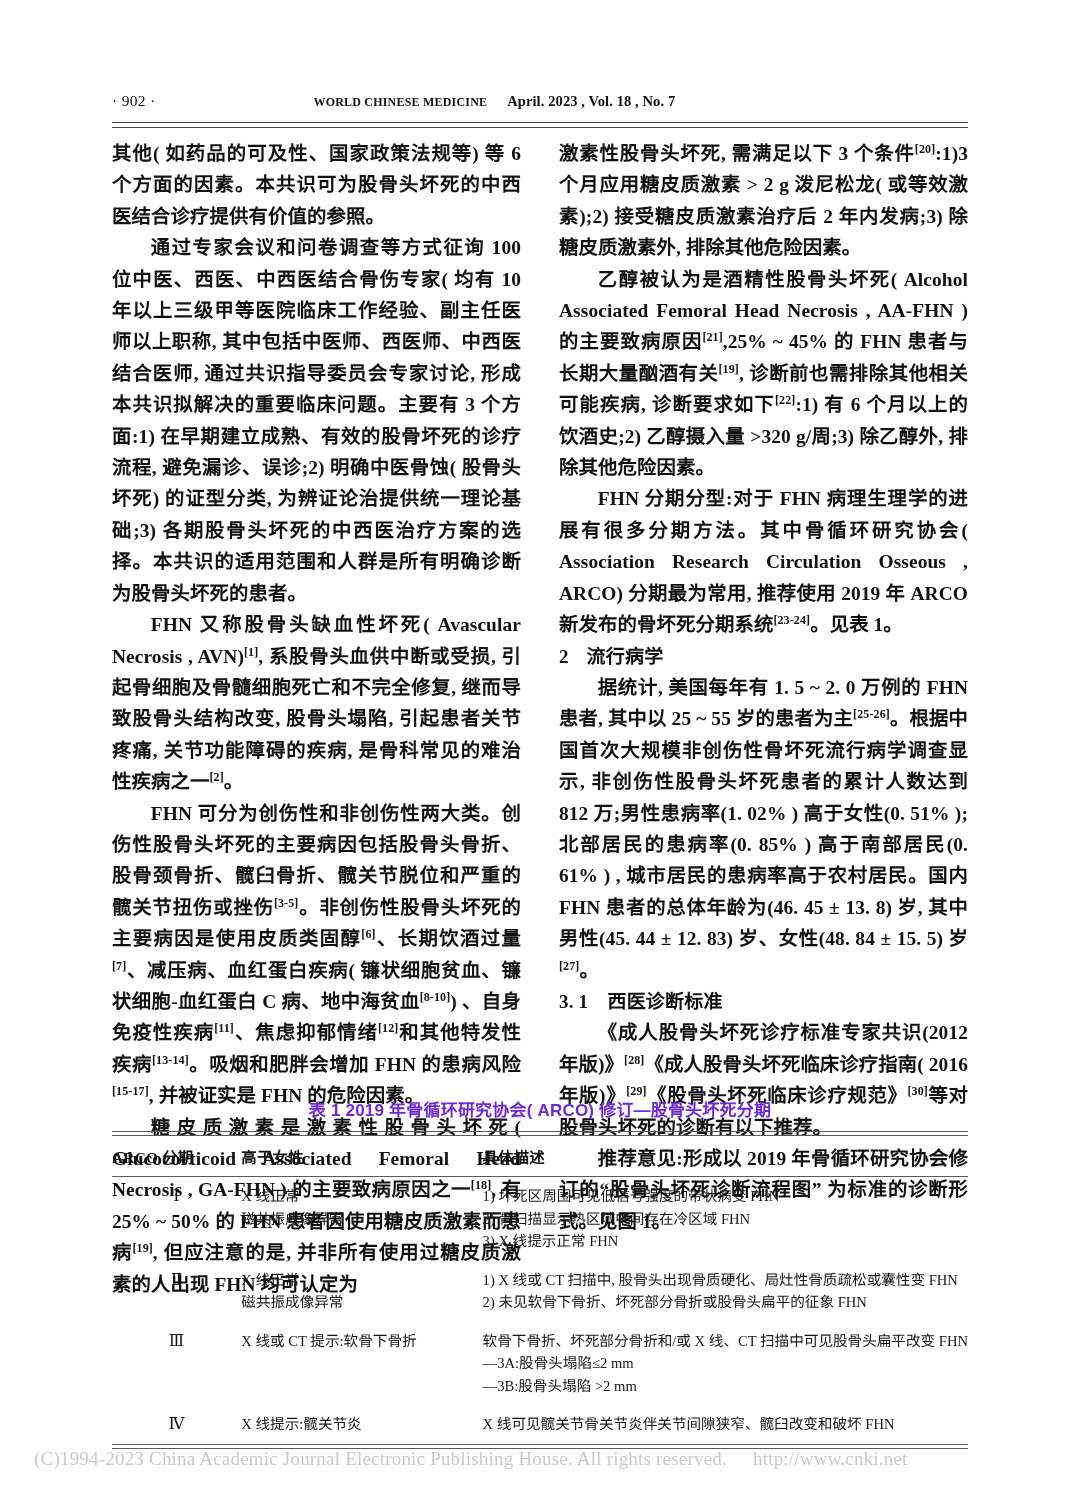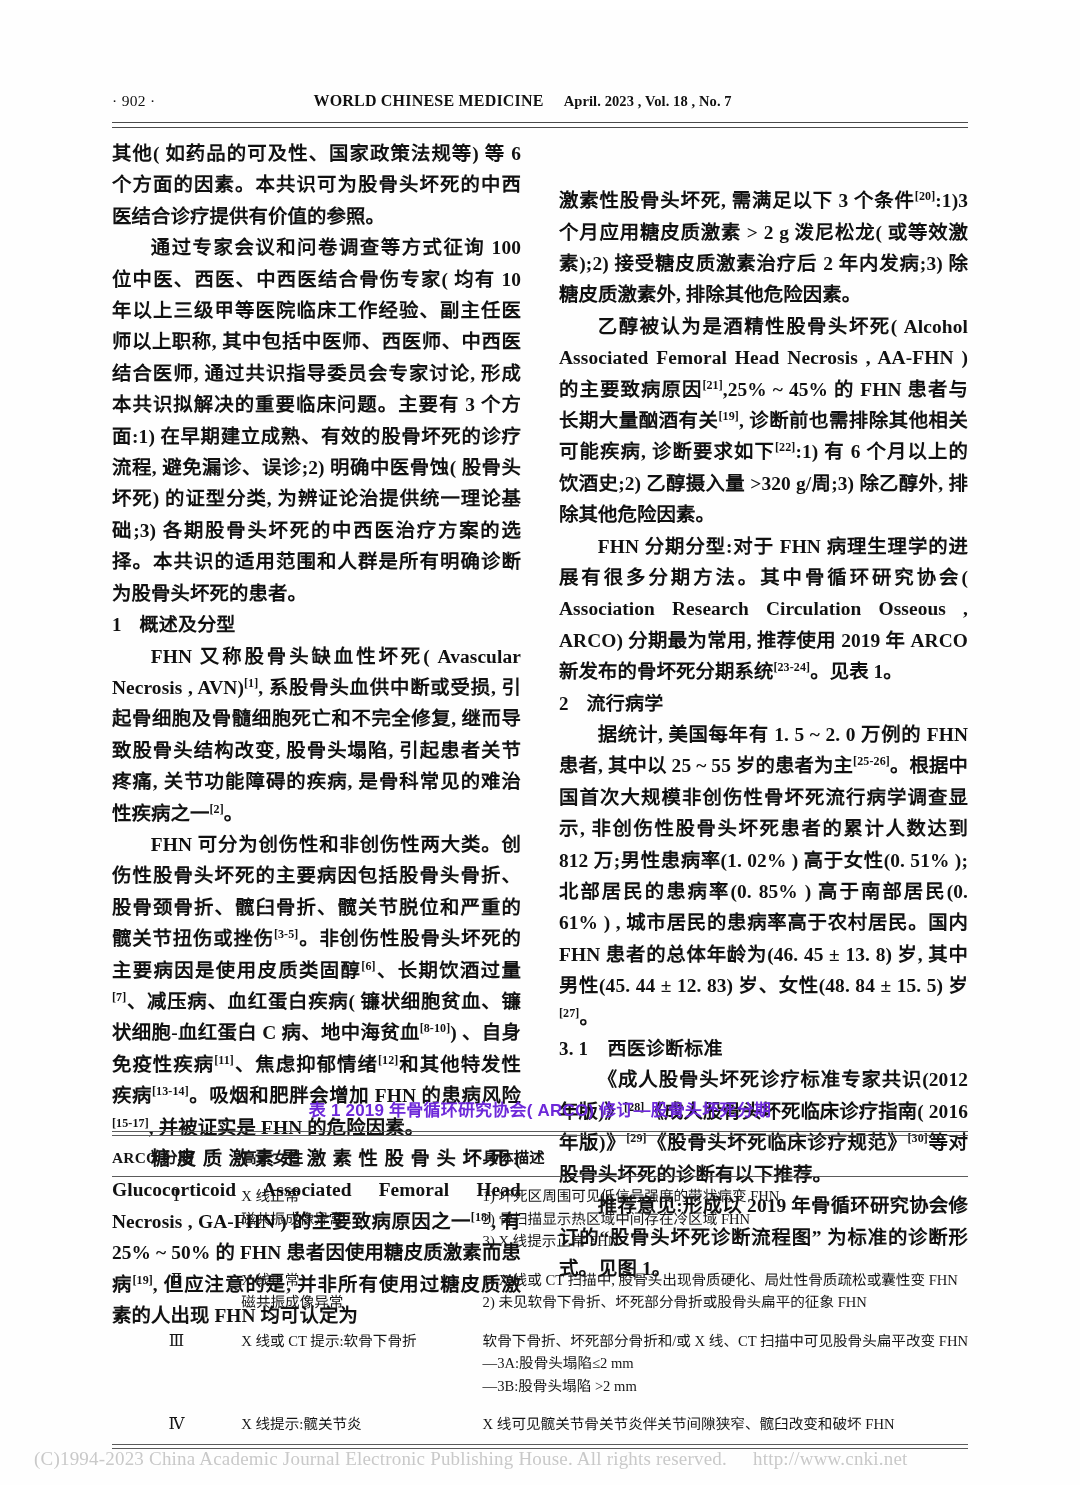"WORLD CHINESE MEDICINE" .journal-line { font-size: 16px -> 12px }
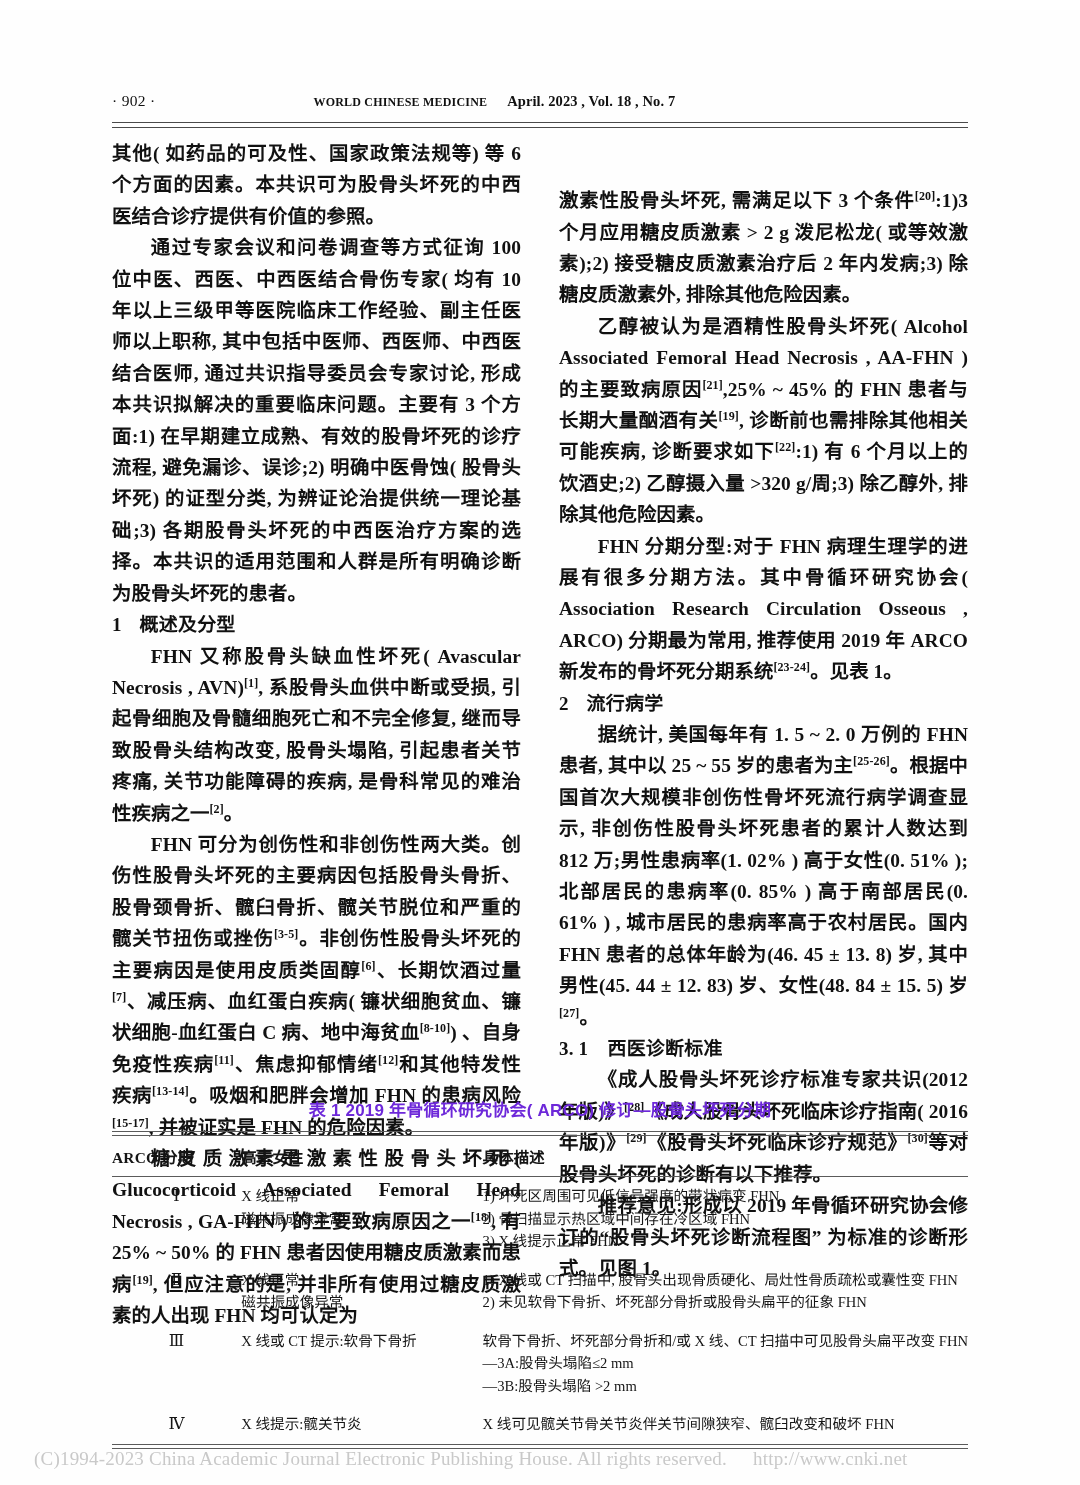"其他( 如药品的可及性、国家政策法规等) 等 6" .columns { align-items: center -> none }
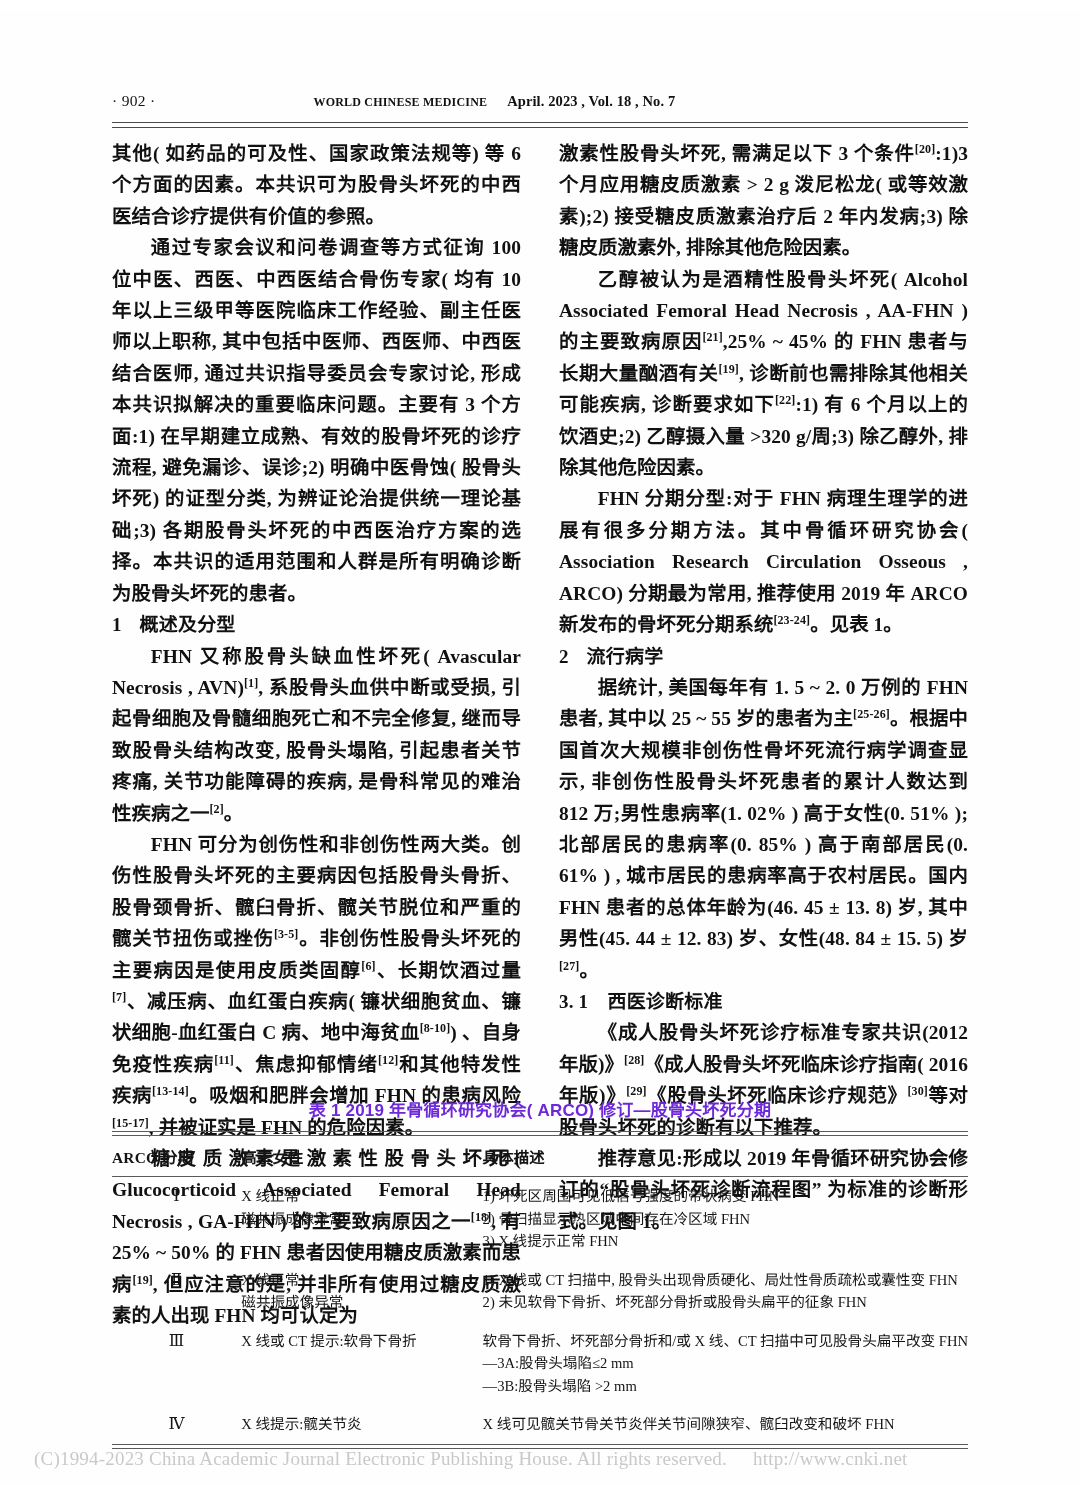"1 概述及分型" h2.sec { html: <h2> <span>1</span><span>概述及分型</span> </h2> -> none }
